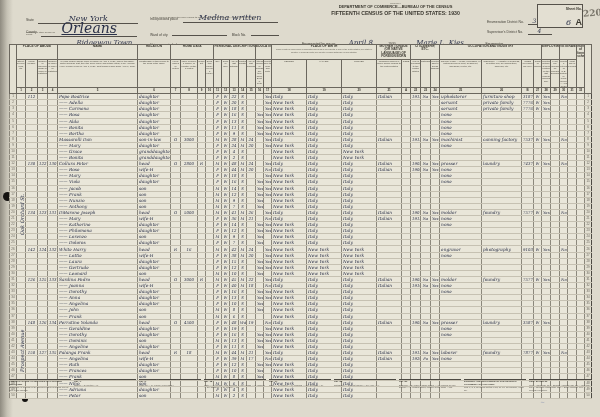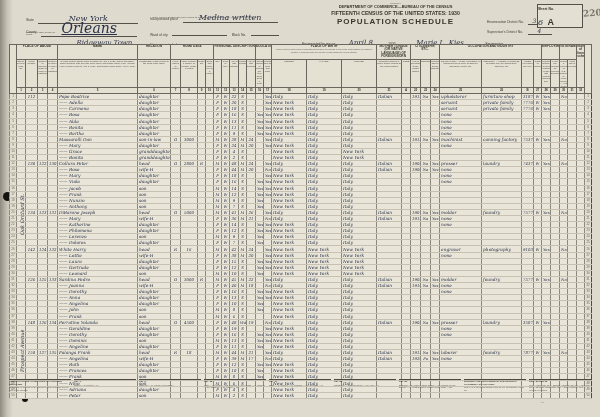"POPULATION SCHEDULE" div { html: <div>POPULATION SCHEDULE</div> -> none }
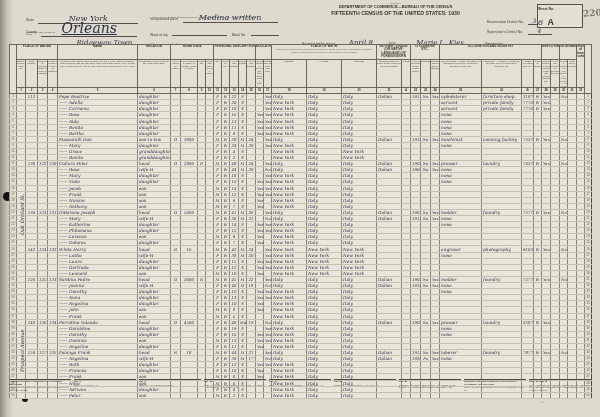"6 A" .sheetbox { text-align: left -> right }
